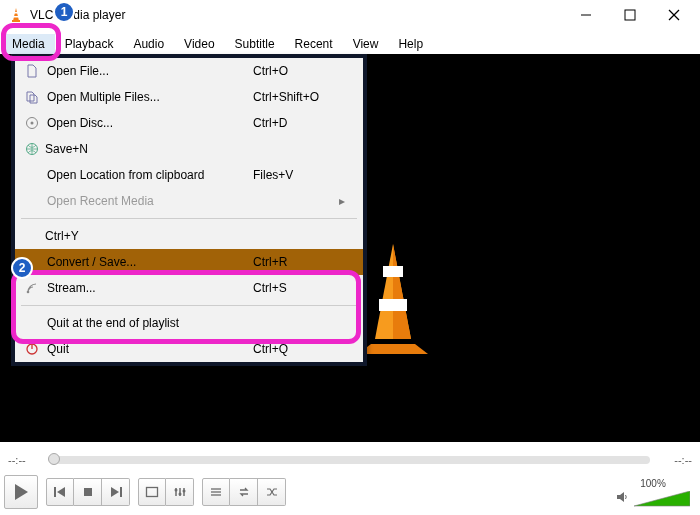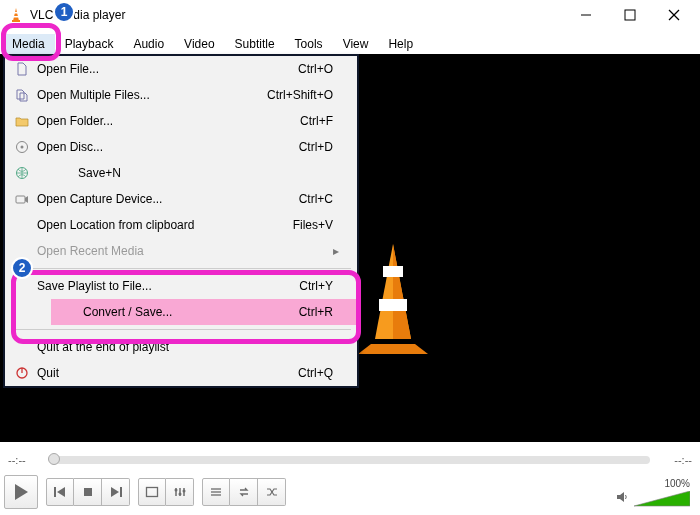"Tools" span { text: Tools -> Recent }
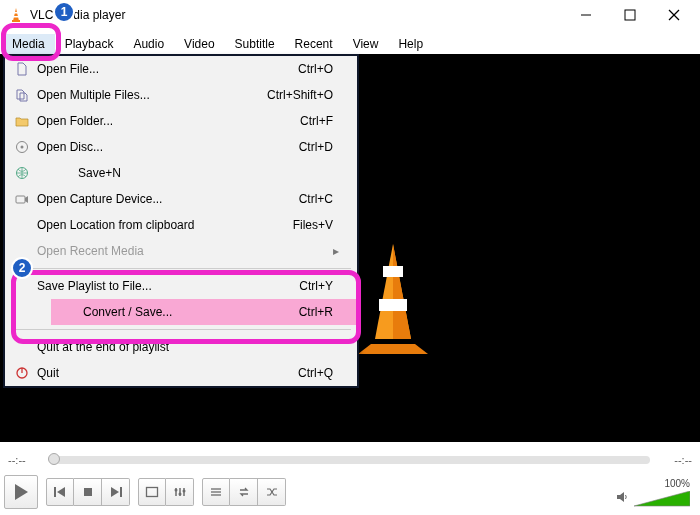"Open File..." .menu-panel { border: 2px solid #0f172a -> 4px solid #0f172a; left: 3px -> 11px }
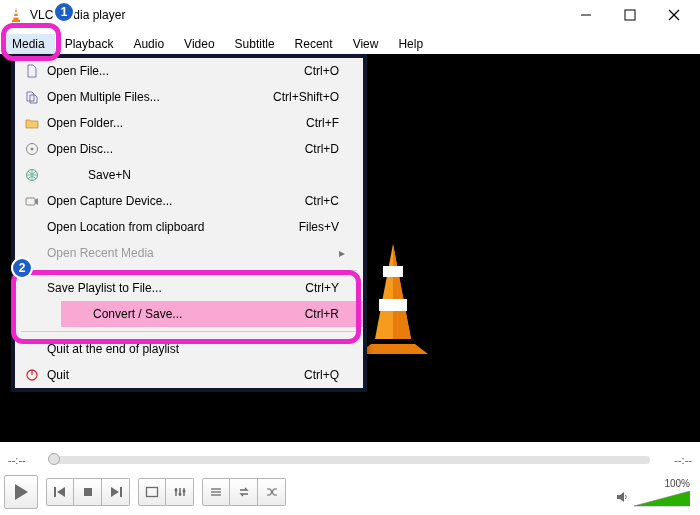"Ctrl+O" .mi-accel { text-align: right -> left }
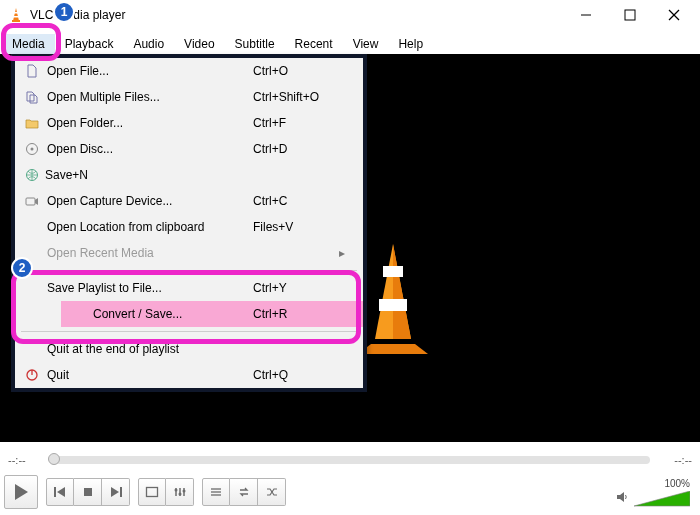"Open Folder..." div.menu-item { html: <div> <span> <svg> <path></path> </svg> </span> <span>Open Folder...</span> <span>Ctrl+F</span> <span></span> </div> -> none }
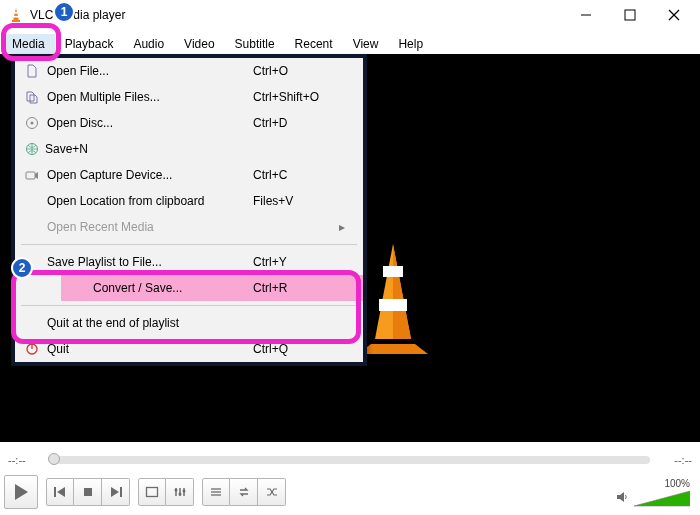"Open Capture Device..." div.menu-item { html: <div> <span> <svg> <rect></rect> <polygon></polygon> </svg> </span> <span>Open Capture Device...</span> <span>Ctrl+C</span> <span></span> </div> -> none }
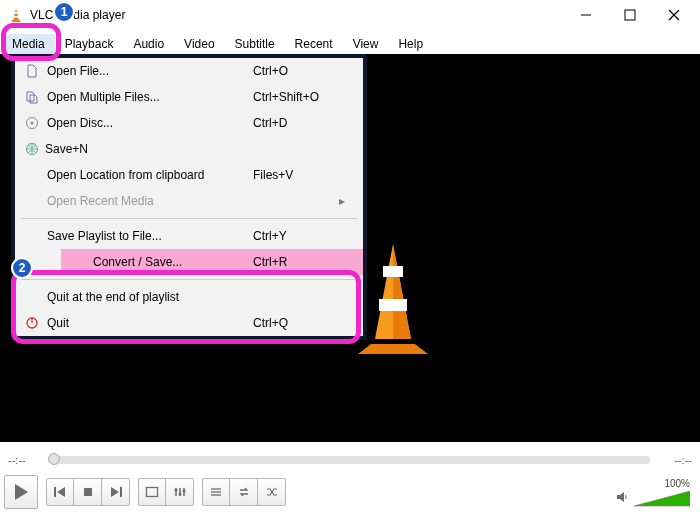"Save Playlist to File..." span.mi-label { html: <span>Save Playlist to File...</span> -> none }
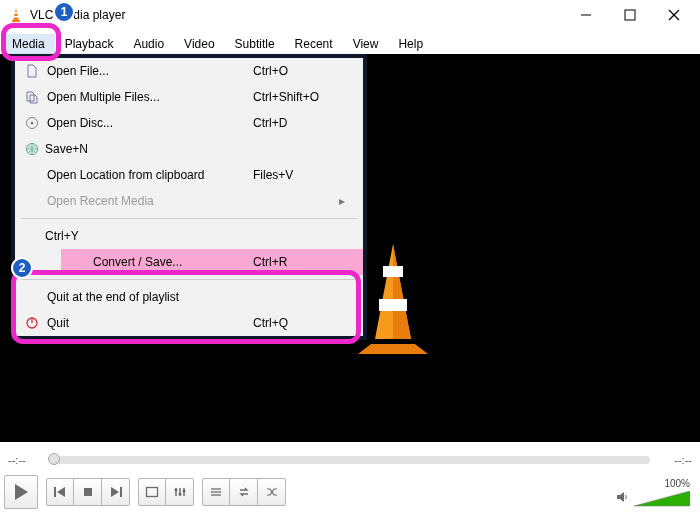"Convert / Save..." .menu-item.hover { background: #f9a8d4 -> #a16207; margin-left: 46px -> none }
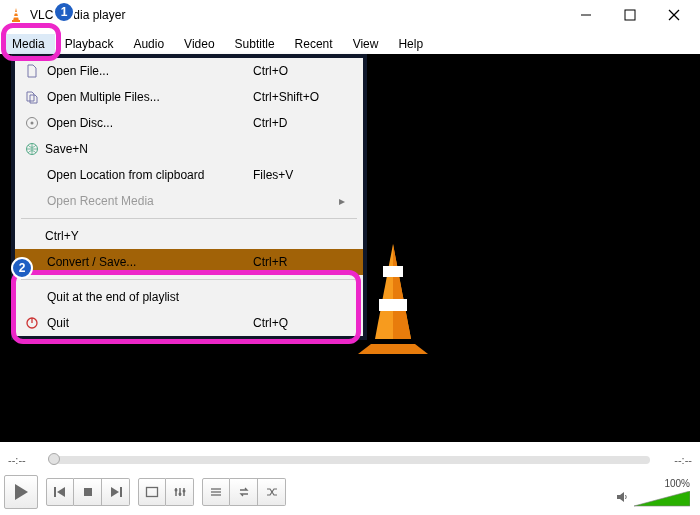"Stream..." div.menu-item { html: none -> <div> <span> <svg> <path></path> <circle></circle> </svg> </span> <span>Stream...</span> <span>Ctrl+S</span> <span></span> </div> }
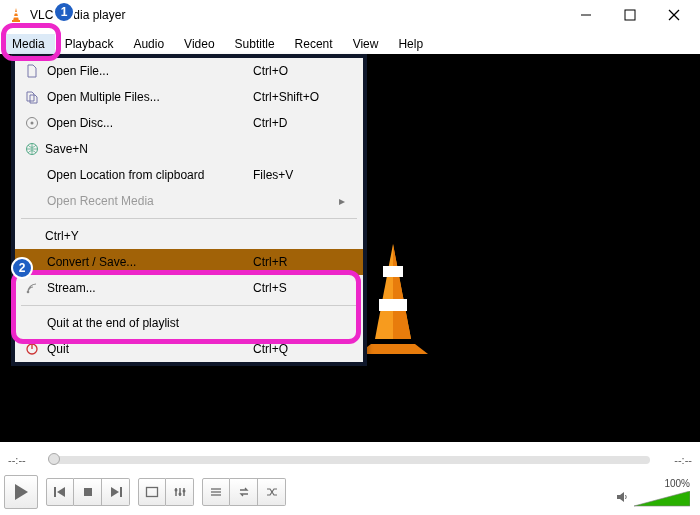"100%" .vol-box { align-items: flex-end -> center }
